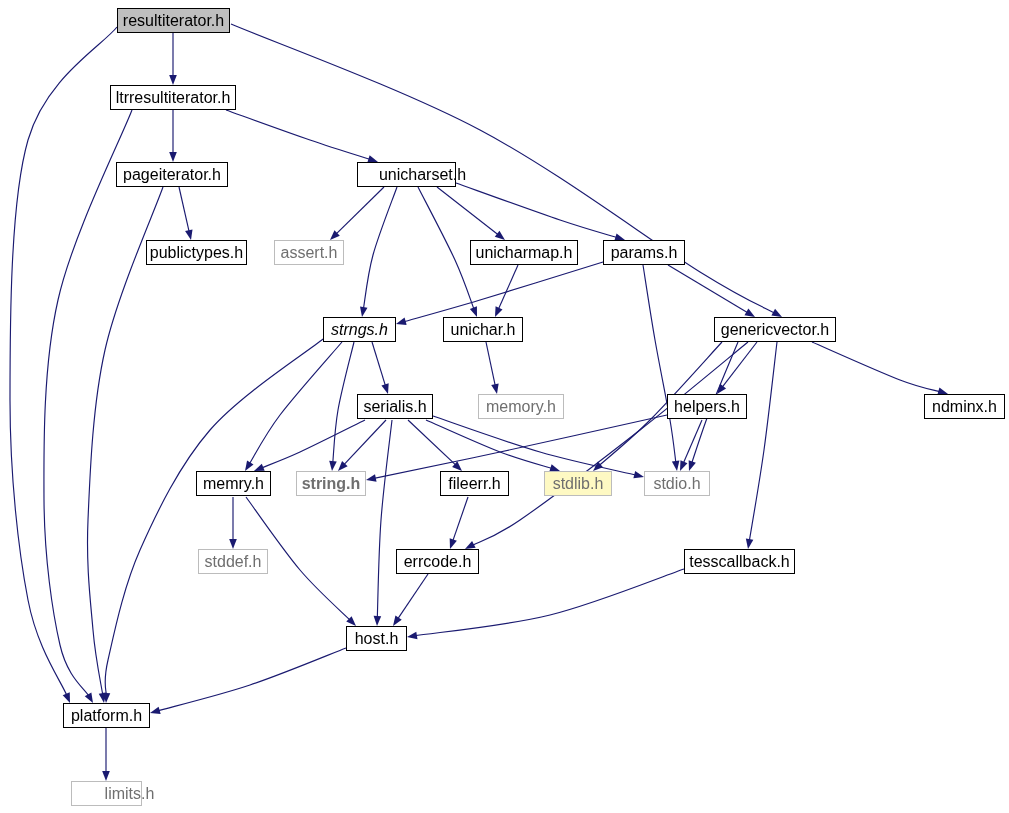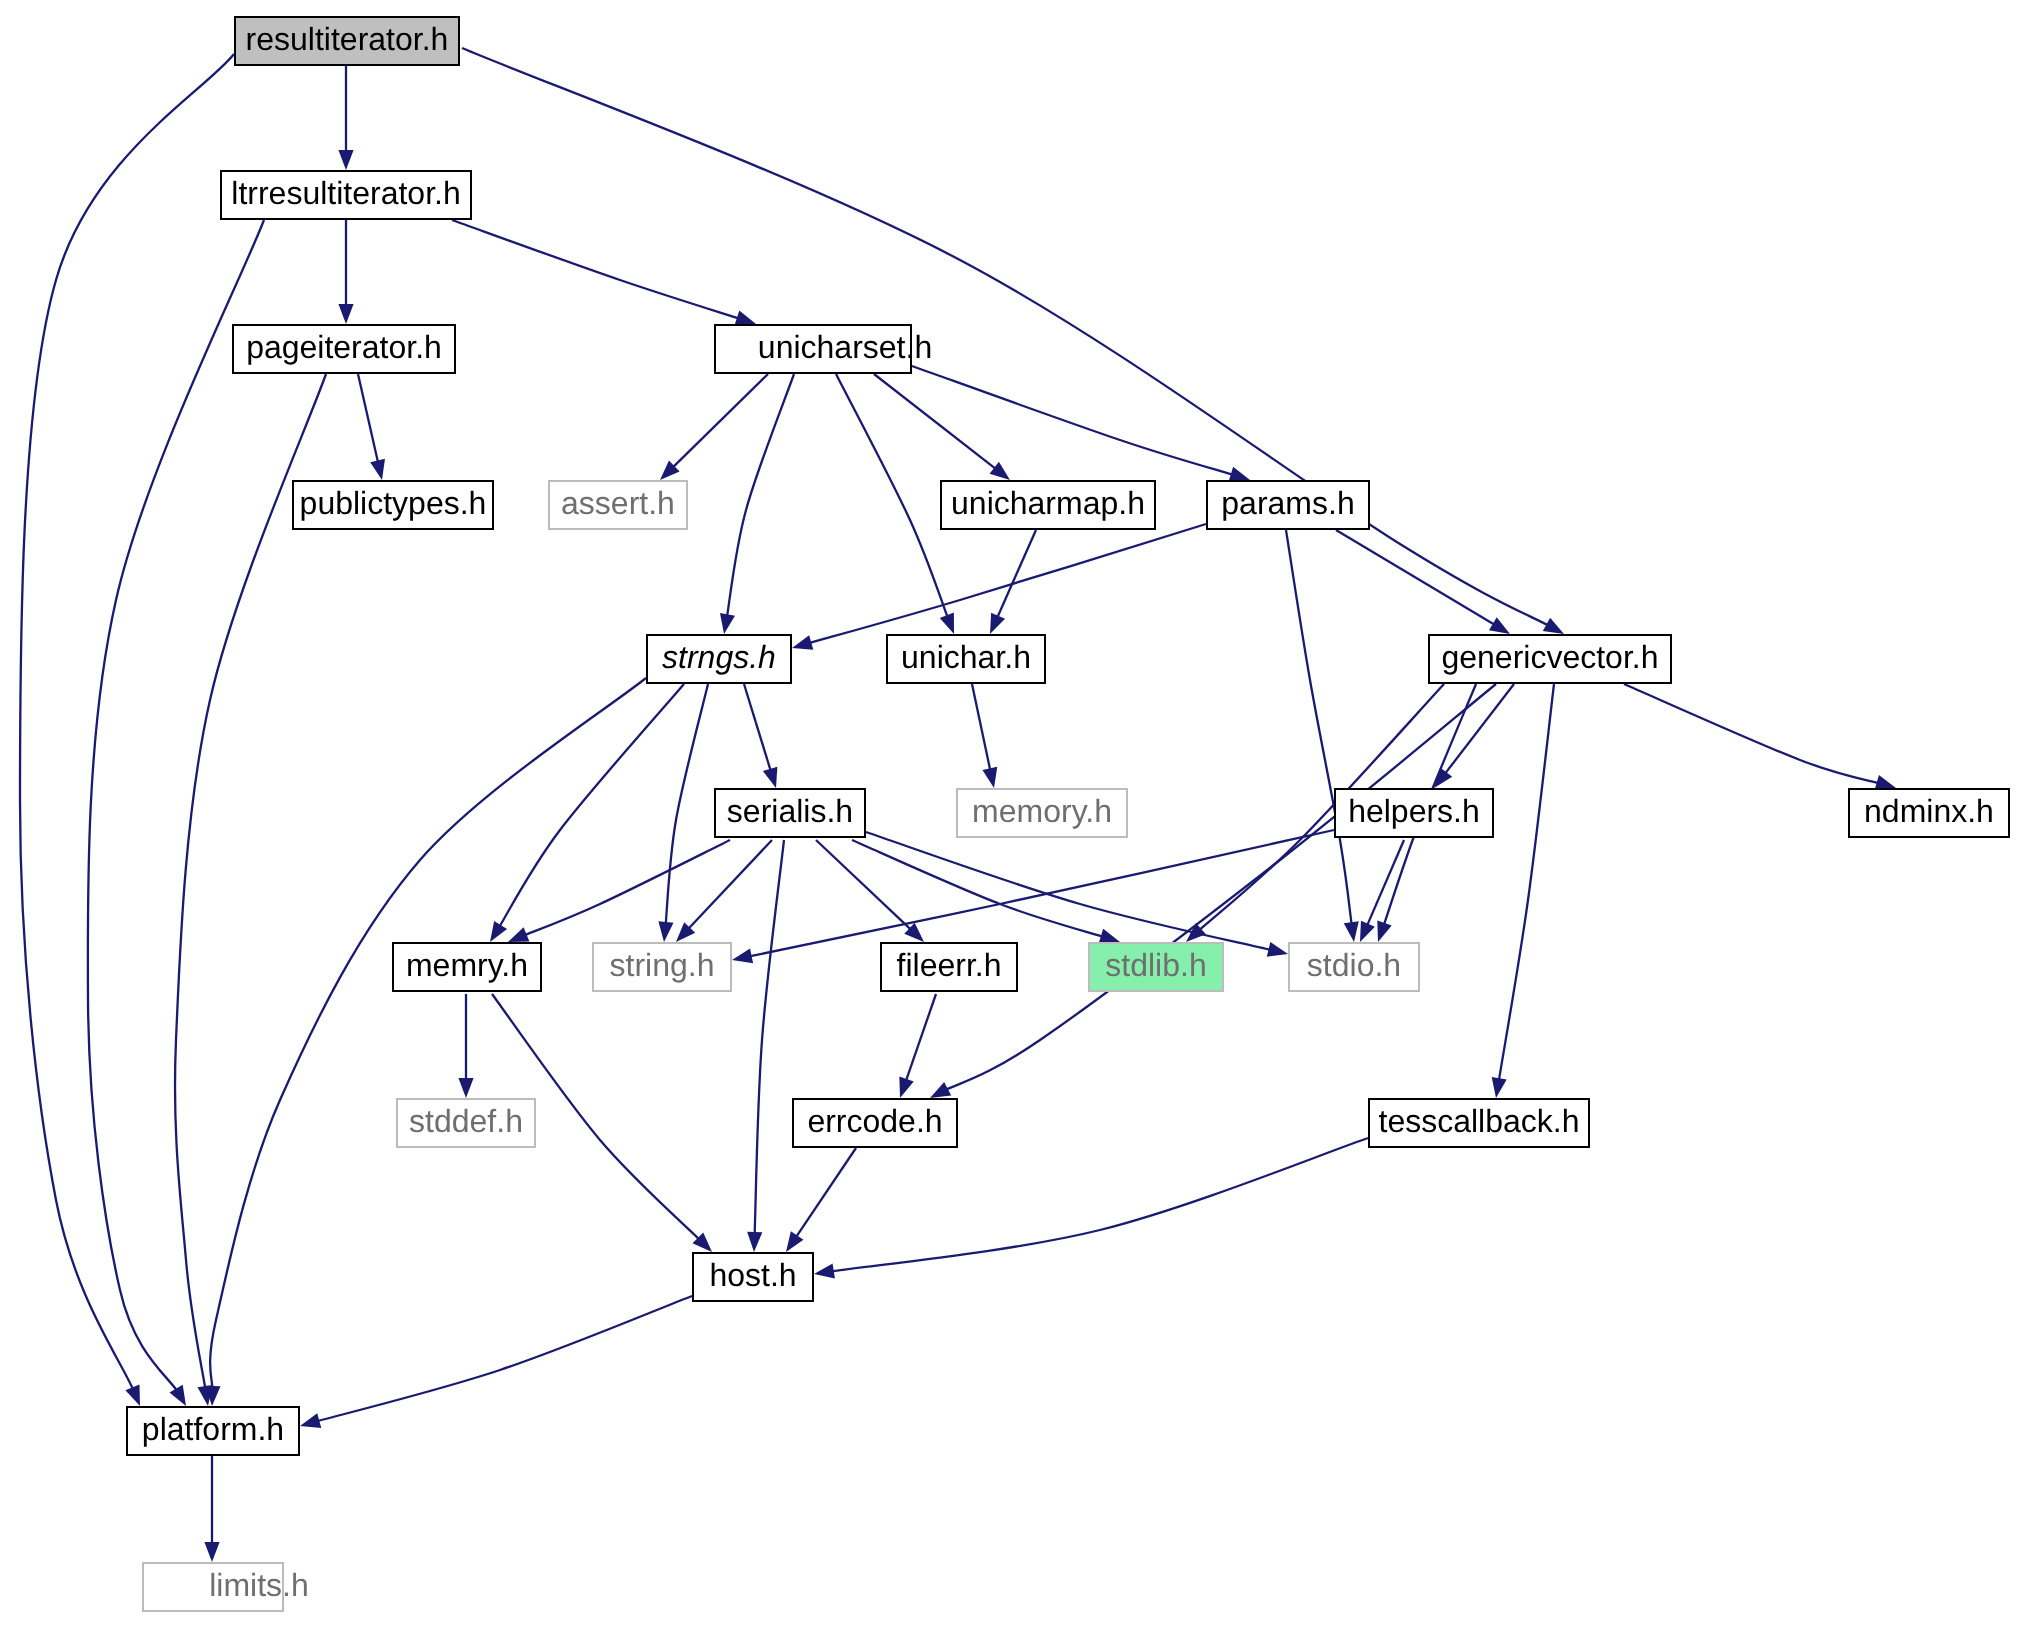"string.h" div.node { font-weight: none -> bold }
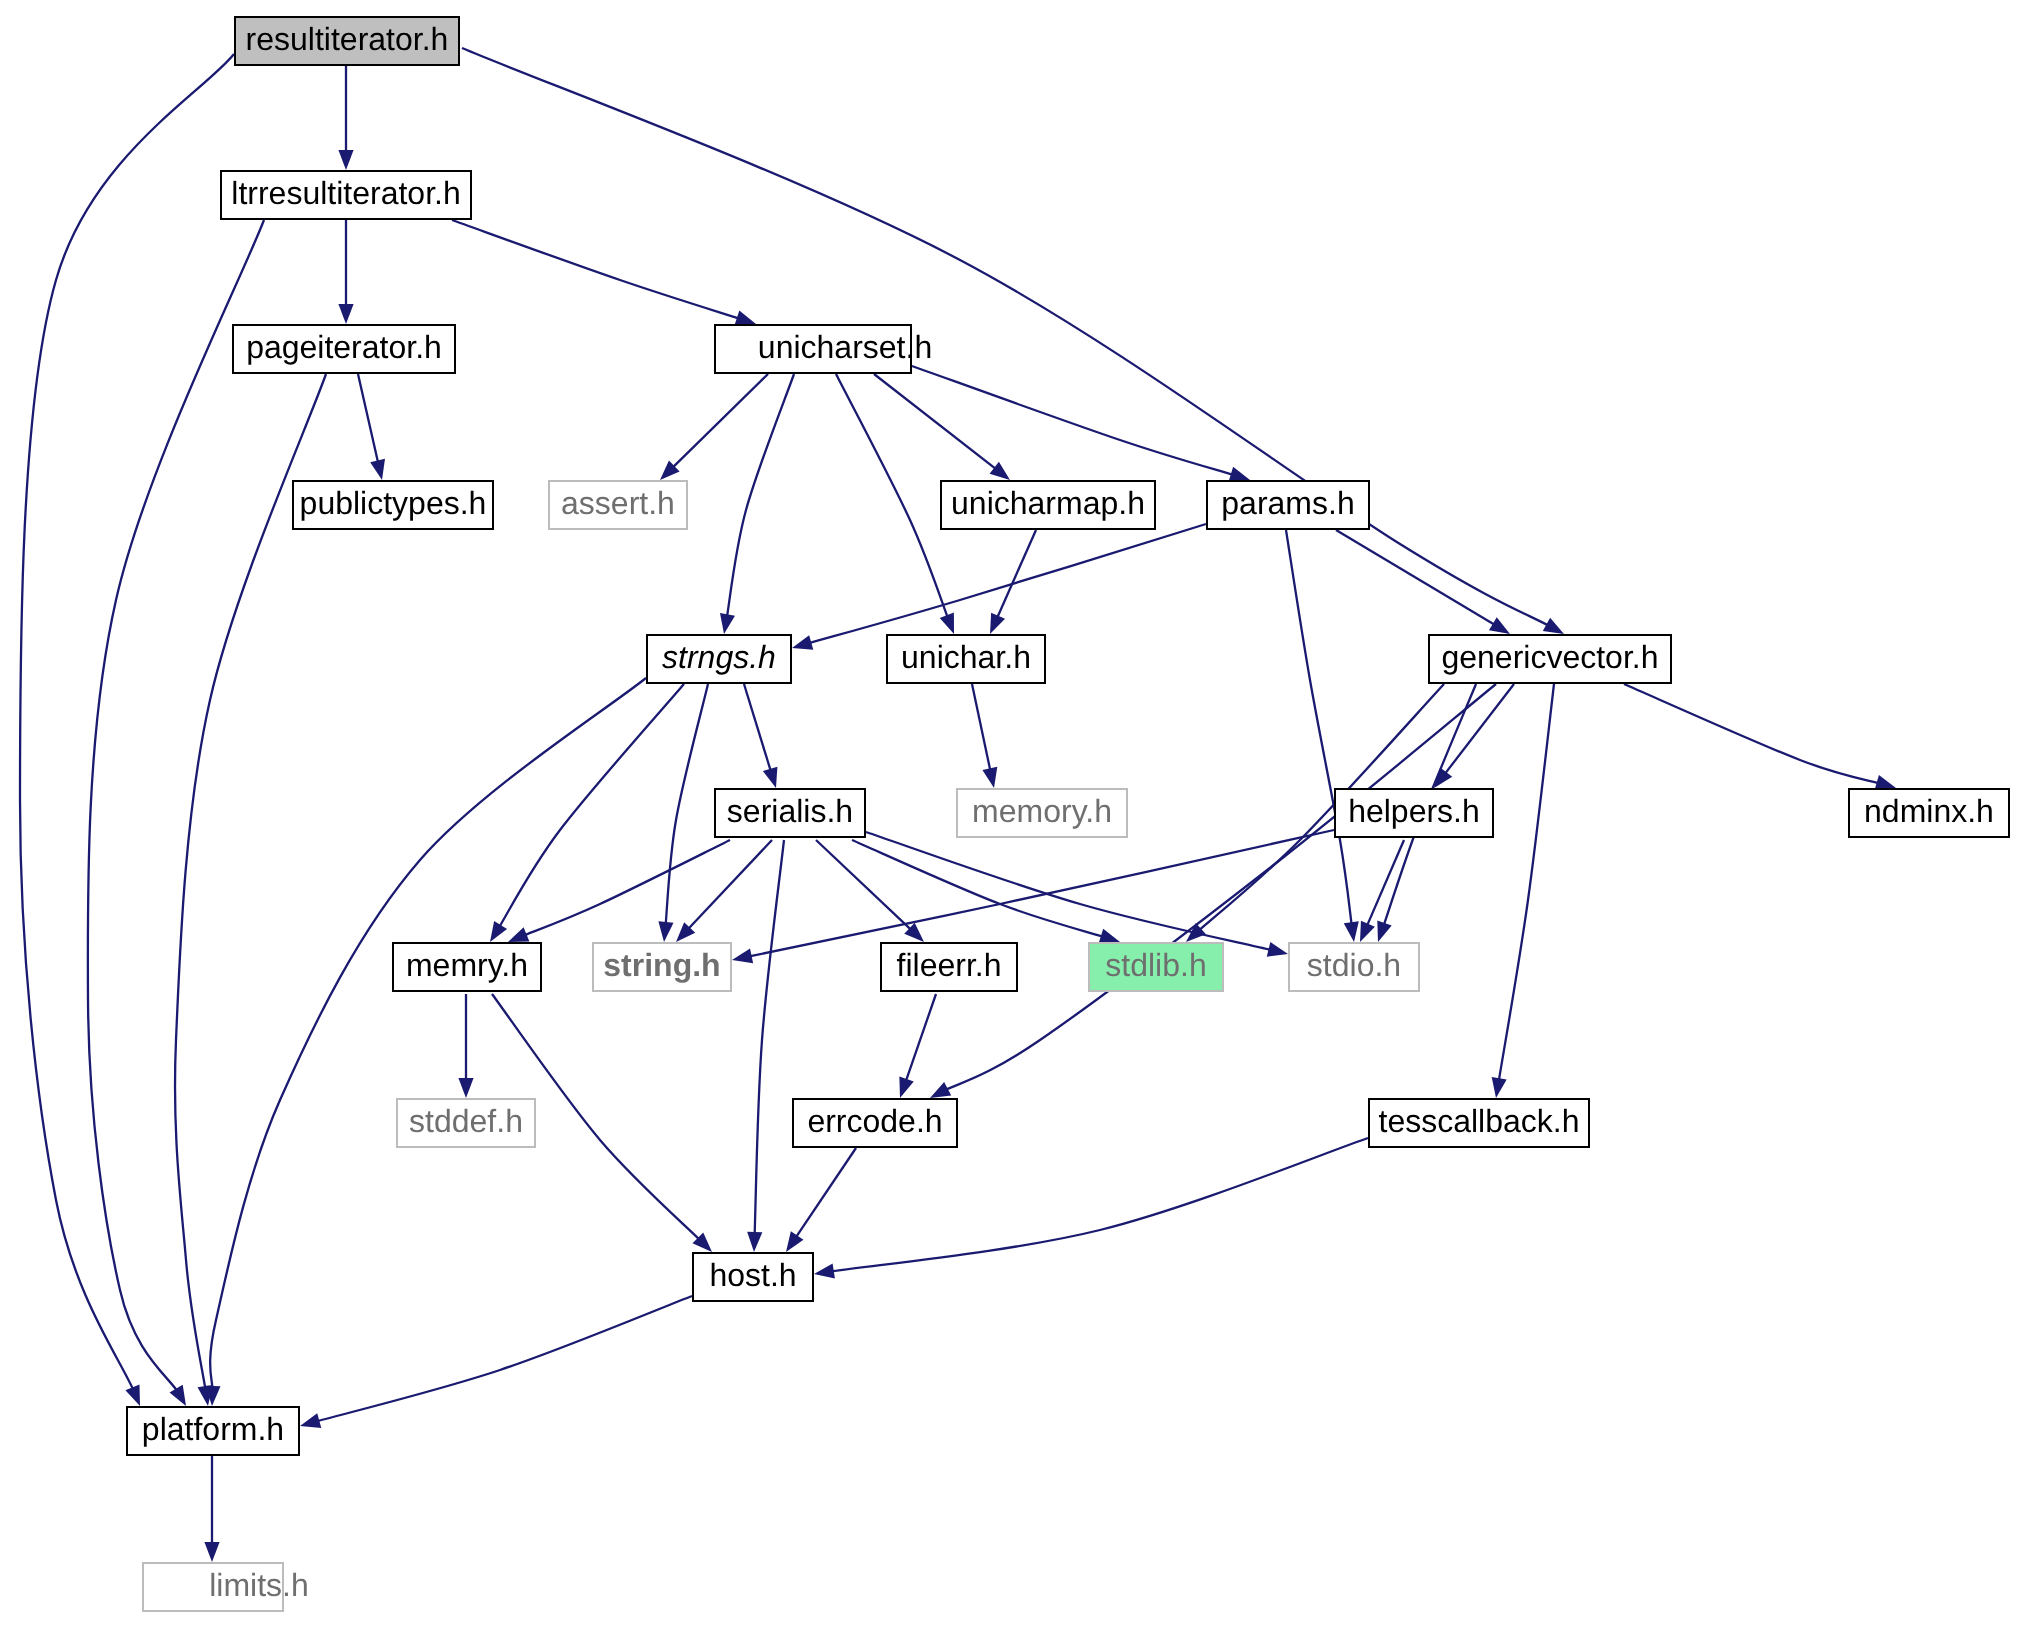"stdlib.h" div.node { background: #86efac -> #fef9c3 }
